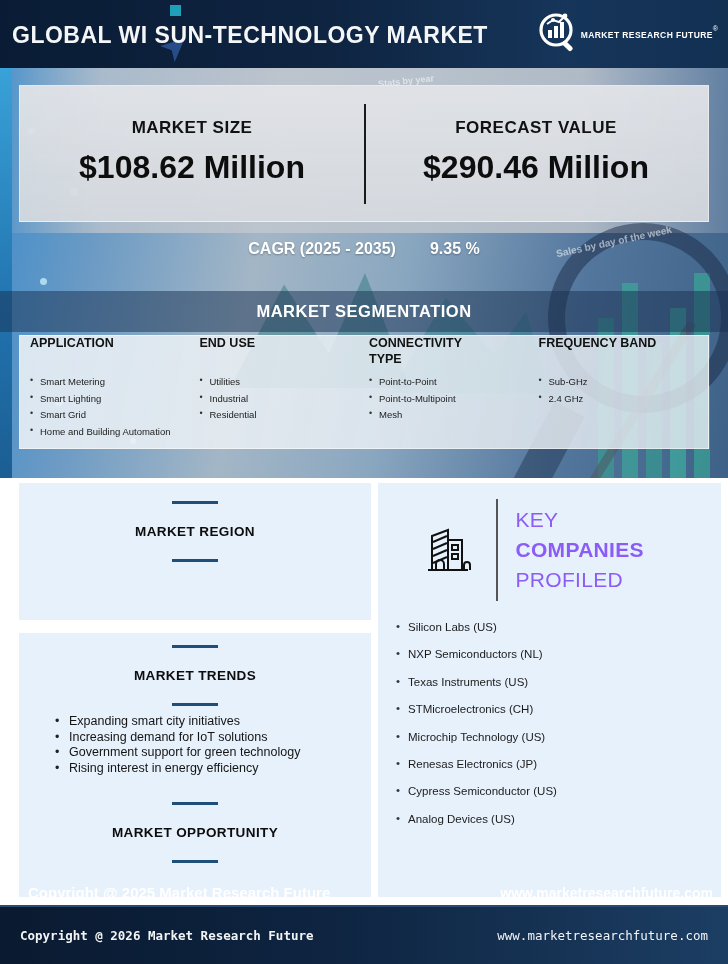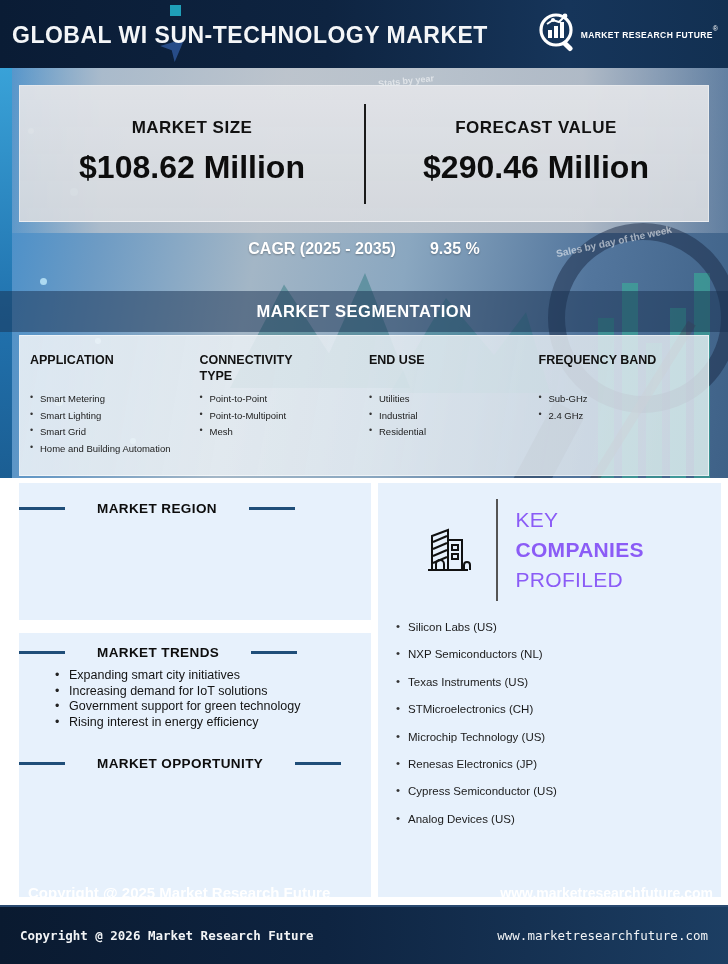"APPLICATION" .seg-panel { height: 141px -> 114px; padding: 17px 0 0 10px -> 0 0 0 10px }
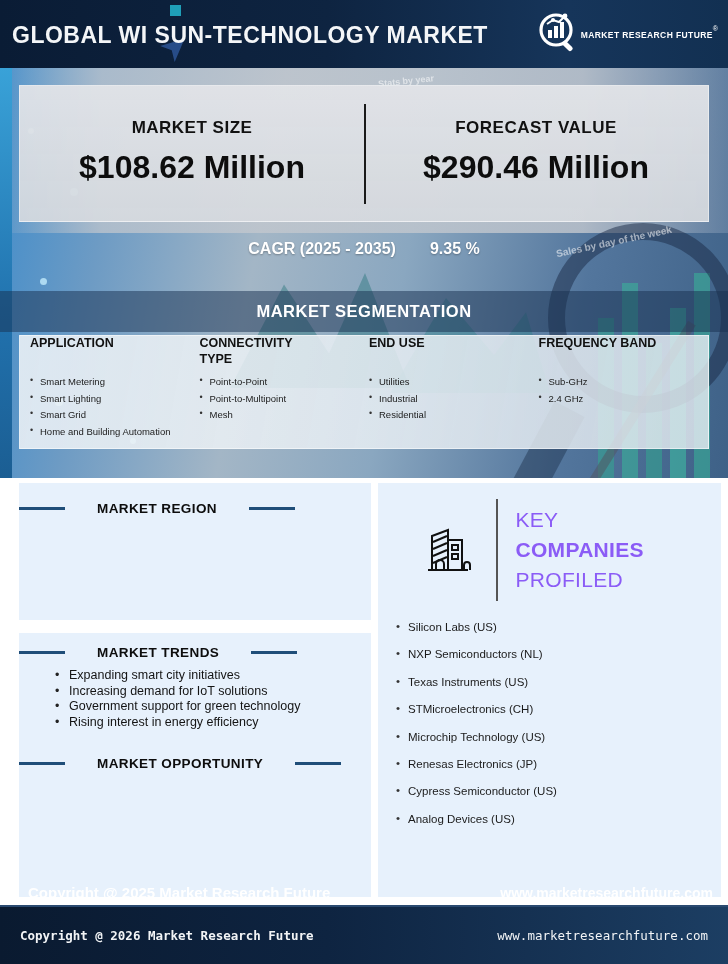"CONNECTIVITY TYPE" div.seg-col { order: before "END USE" -> after "END USE" }
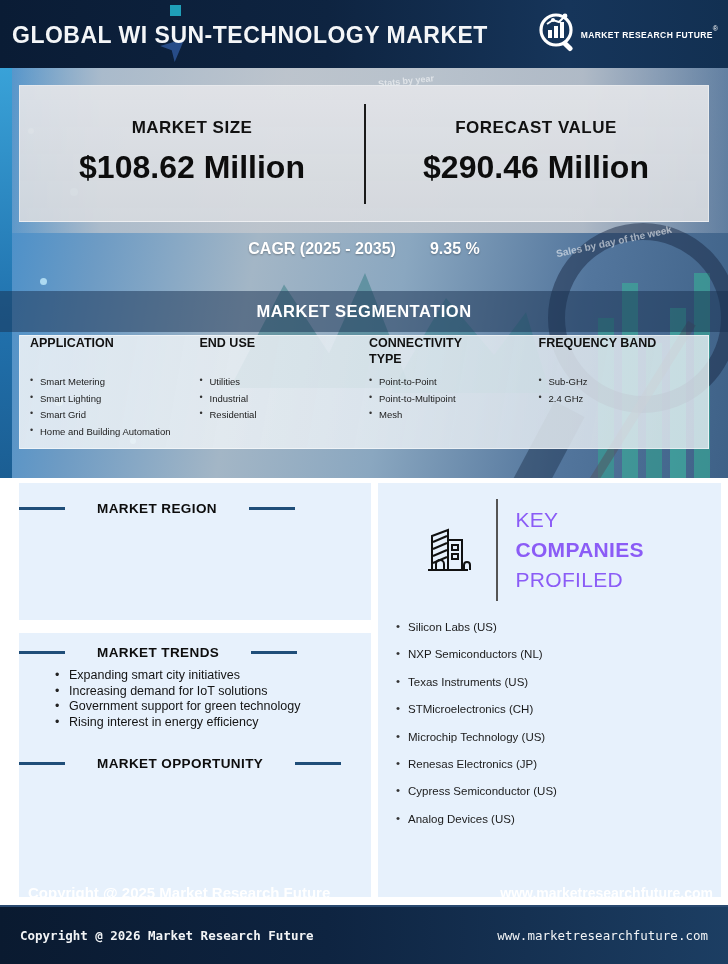"MARKET REGION" .sec-title { flex-direction: none -> column; gap: 32px -> 20px }
